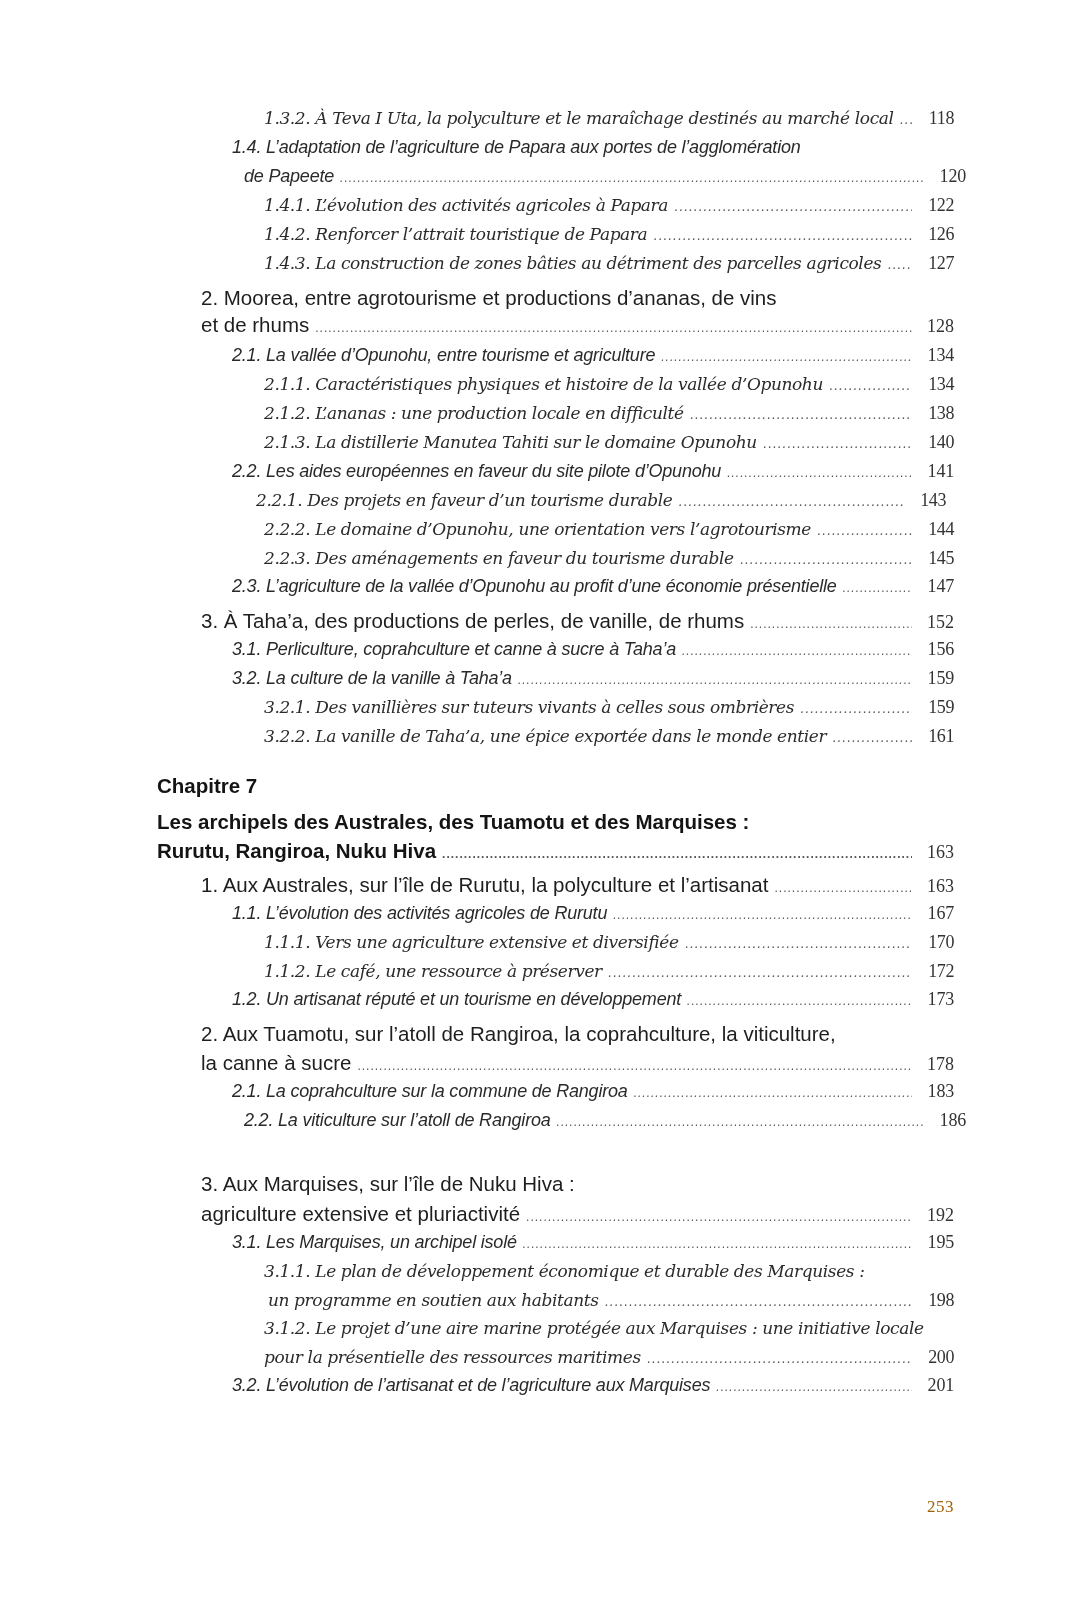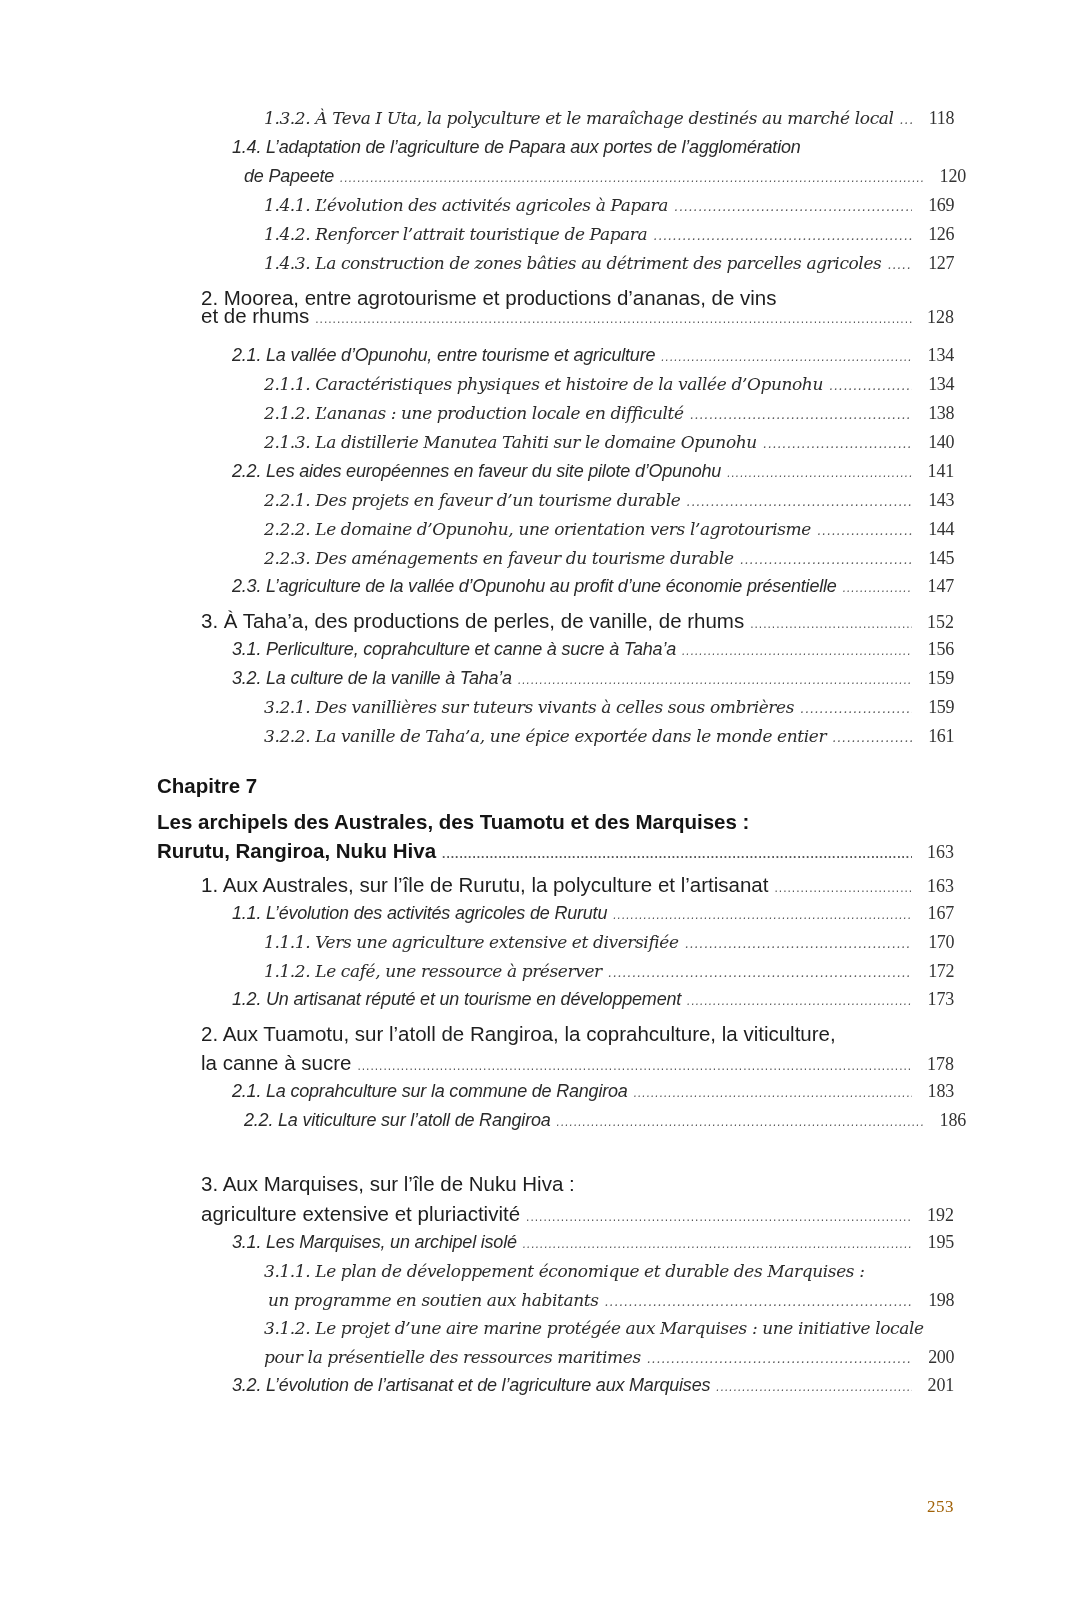"169" span.pg { text: 169 -> 122 }
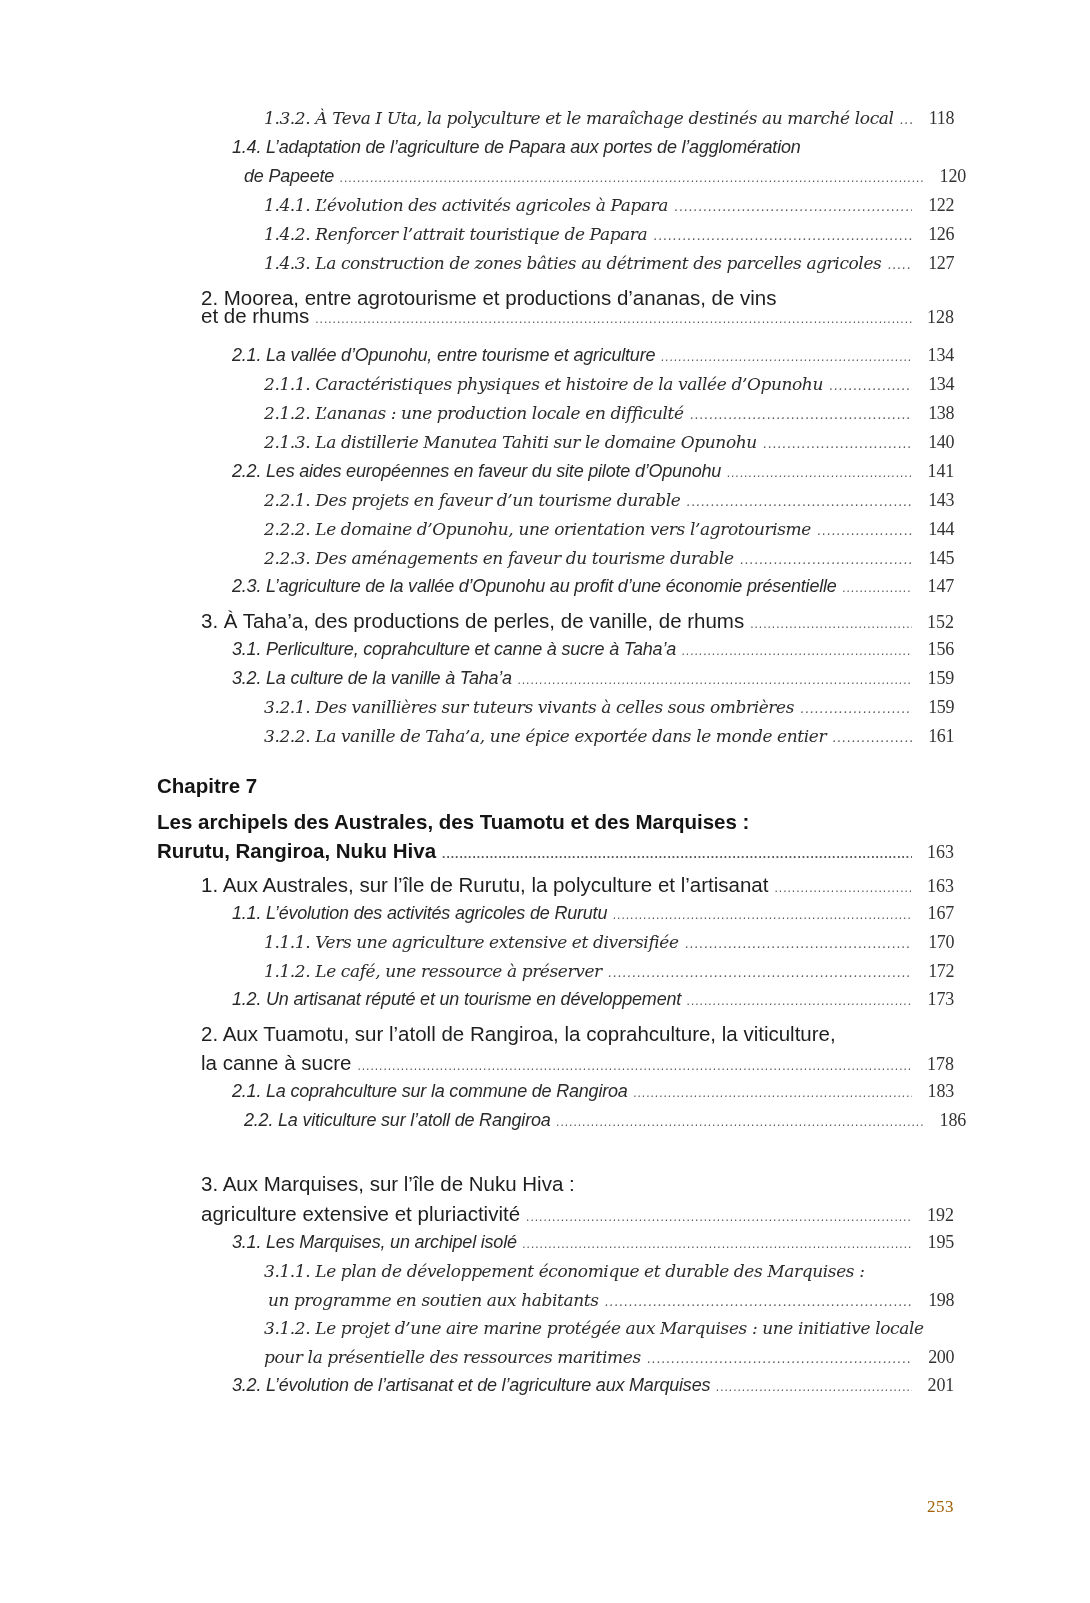"et de rhums" div.entry { top: 304px -> 313px }
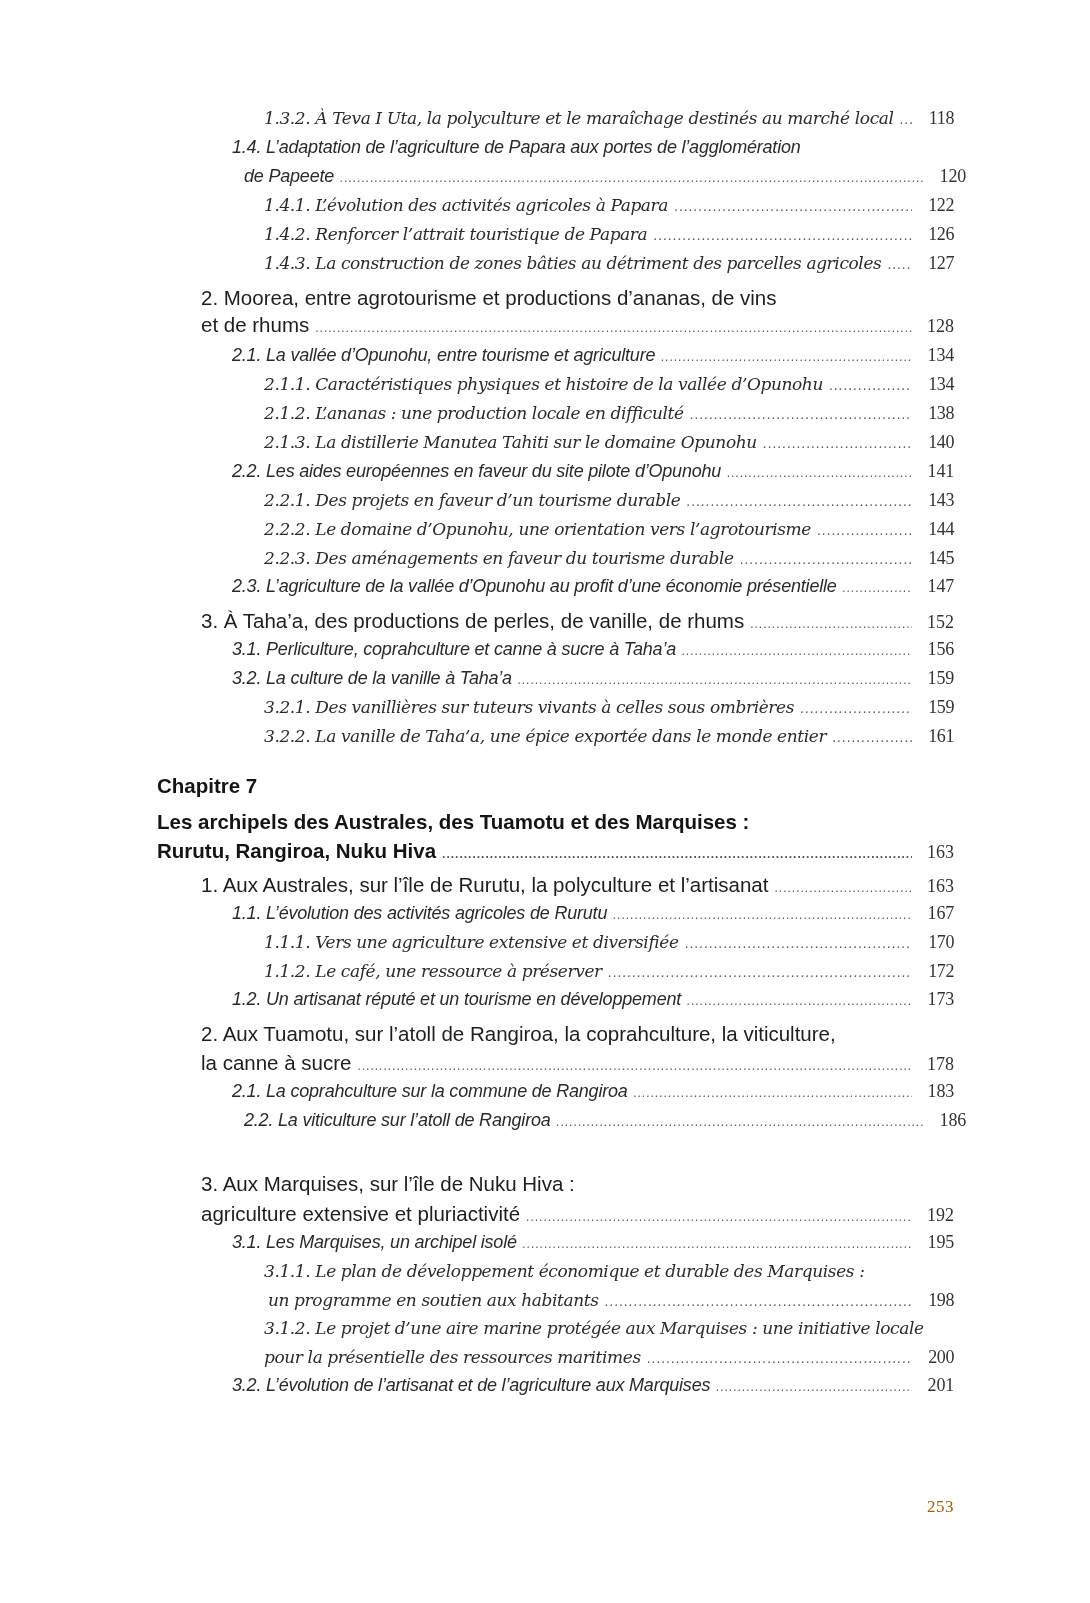"2.2.1. Des projets en faveur" div.entry { left: 264px -> 256px }
